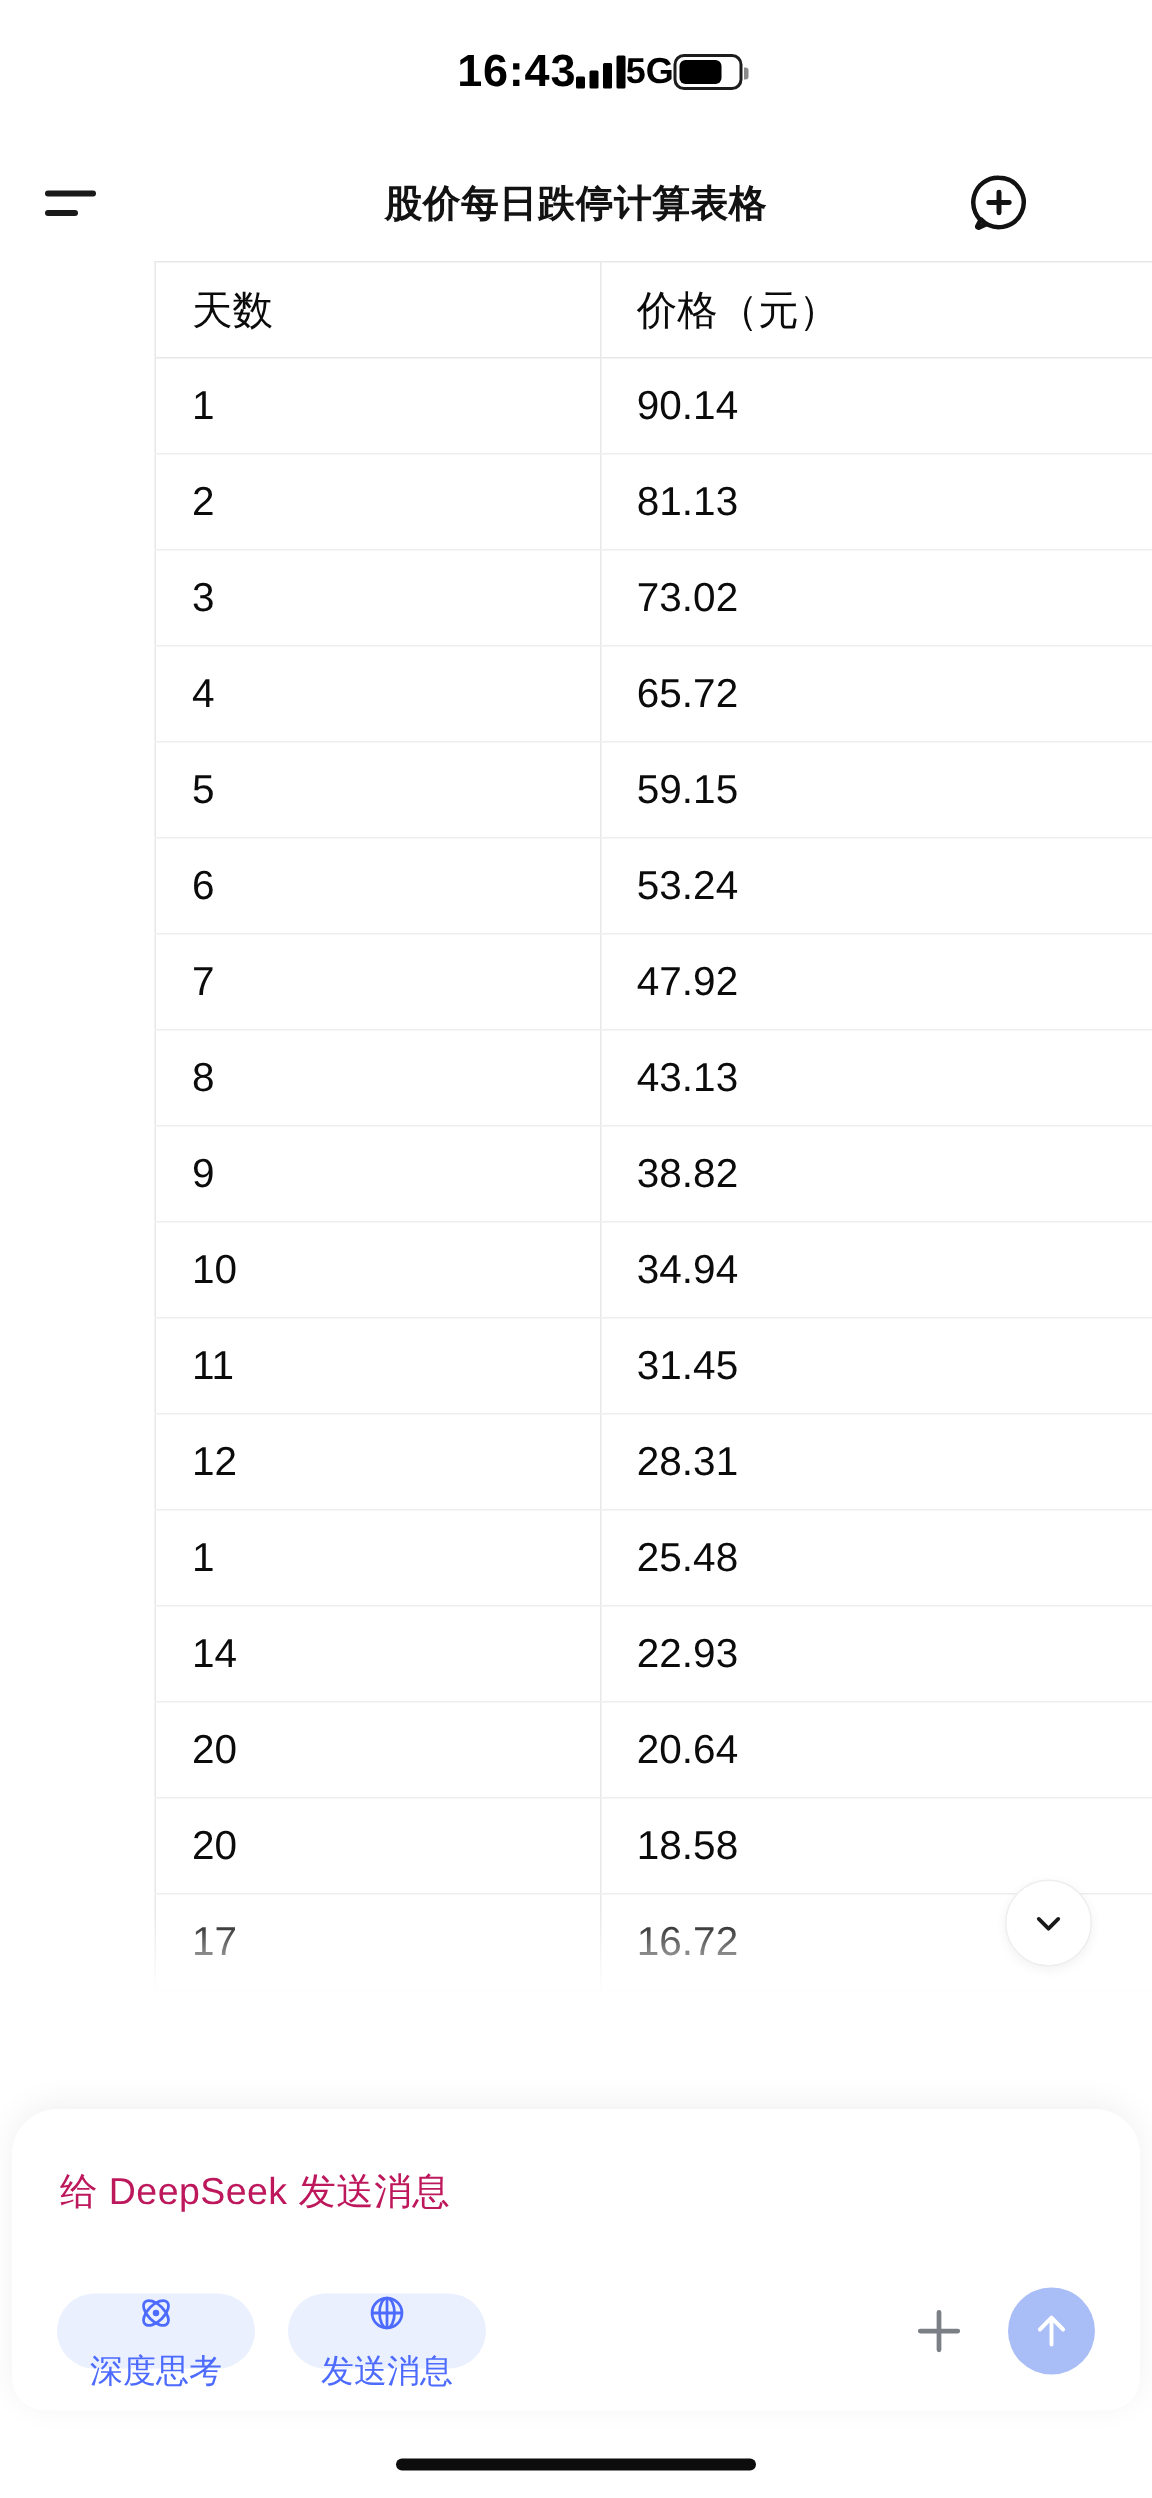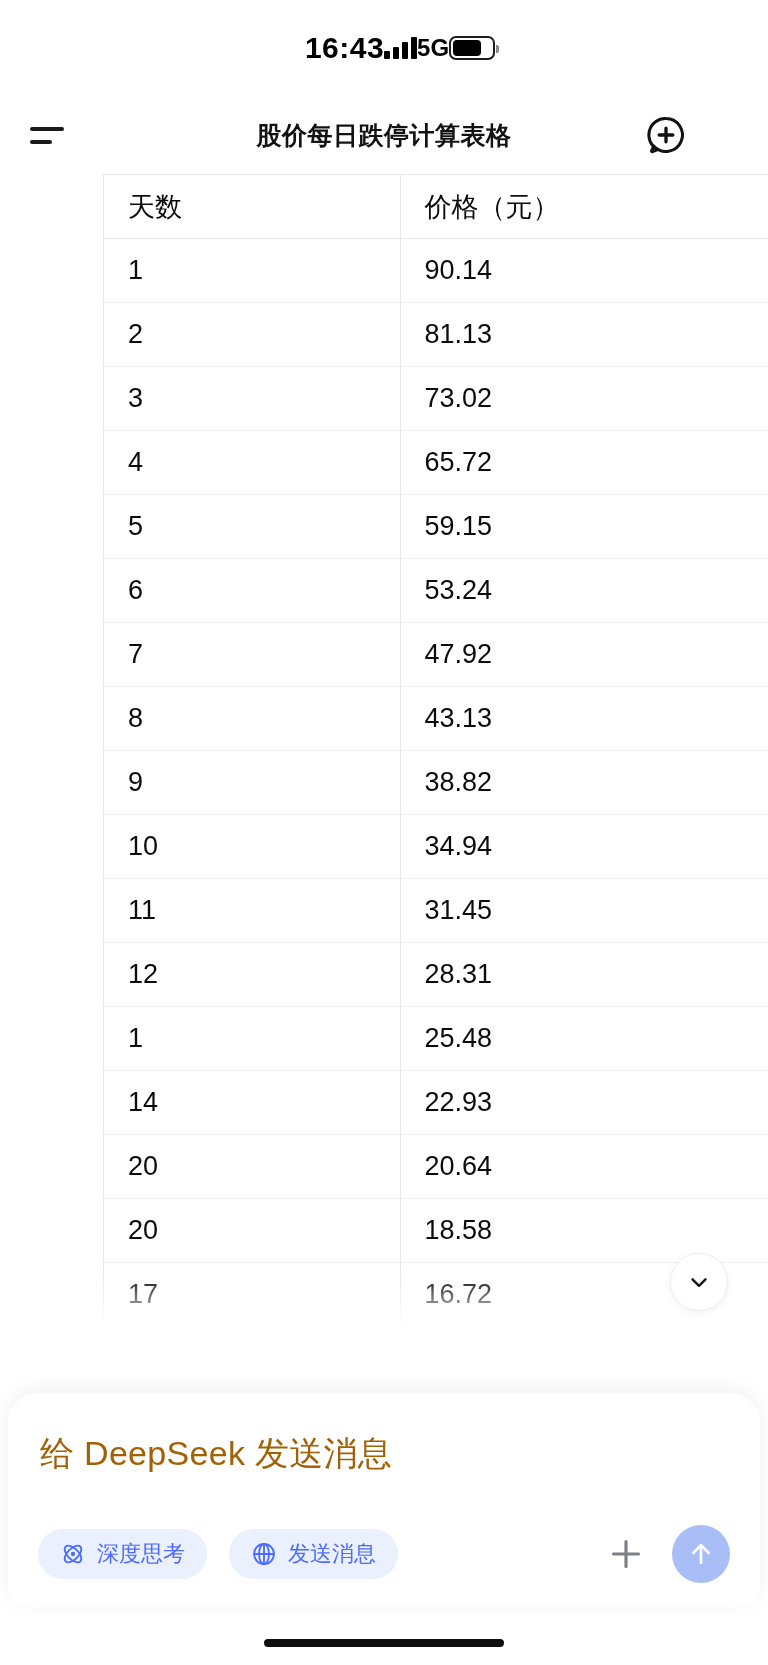"给 DeepSeek 发送消息" .composer-placeholder { color: #a16207 -> #be185d; font-size: 34px -> 25px }
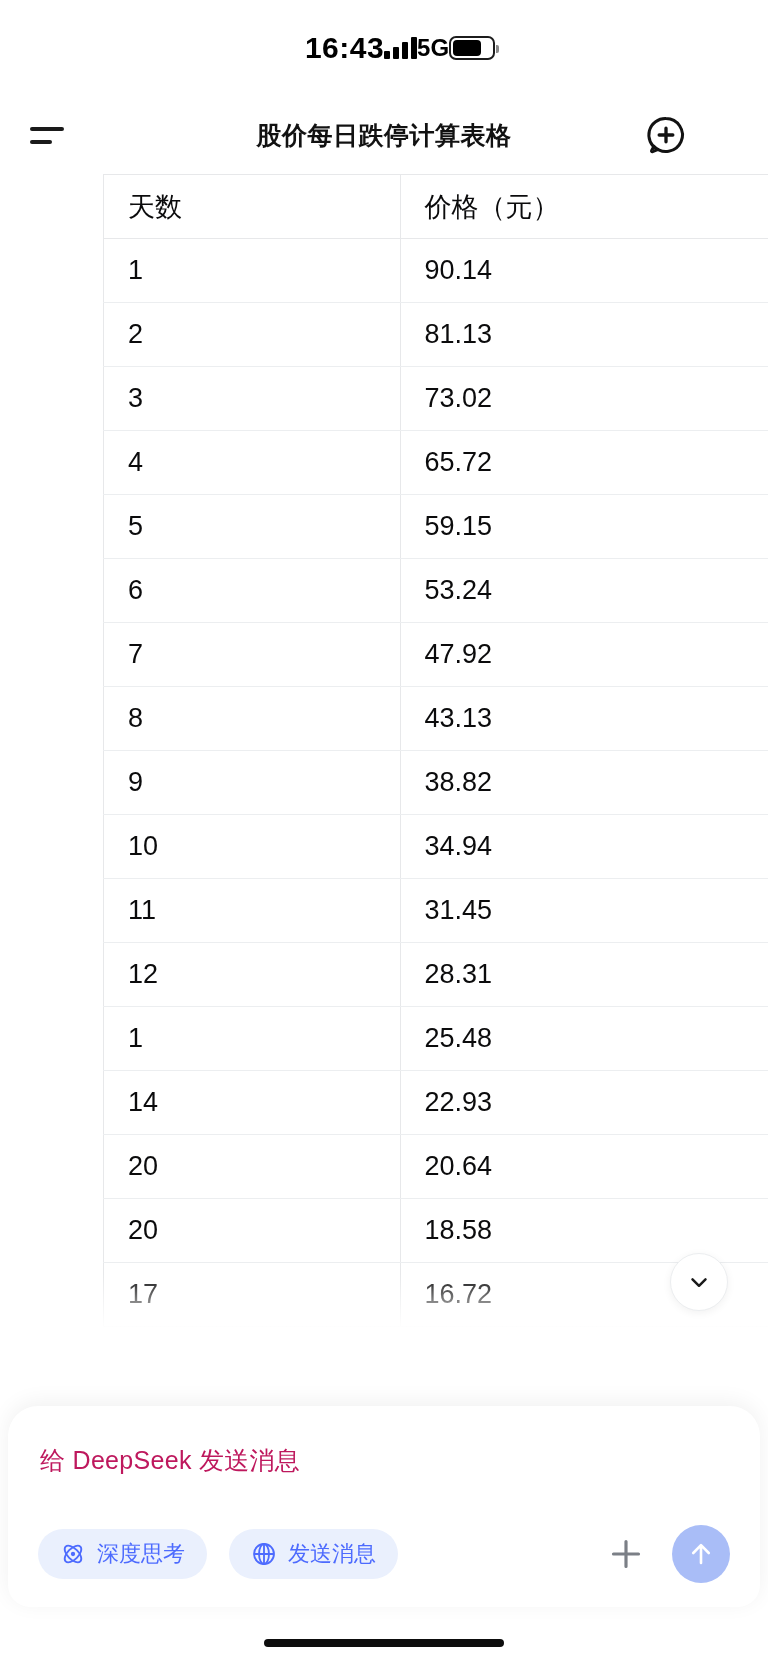"深度思考" .pill { flex-direction: none -> column }
